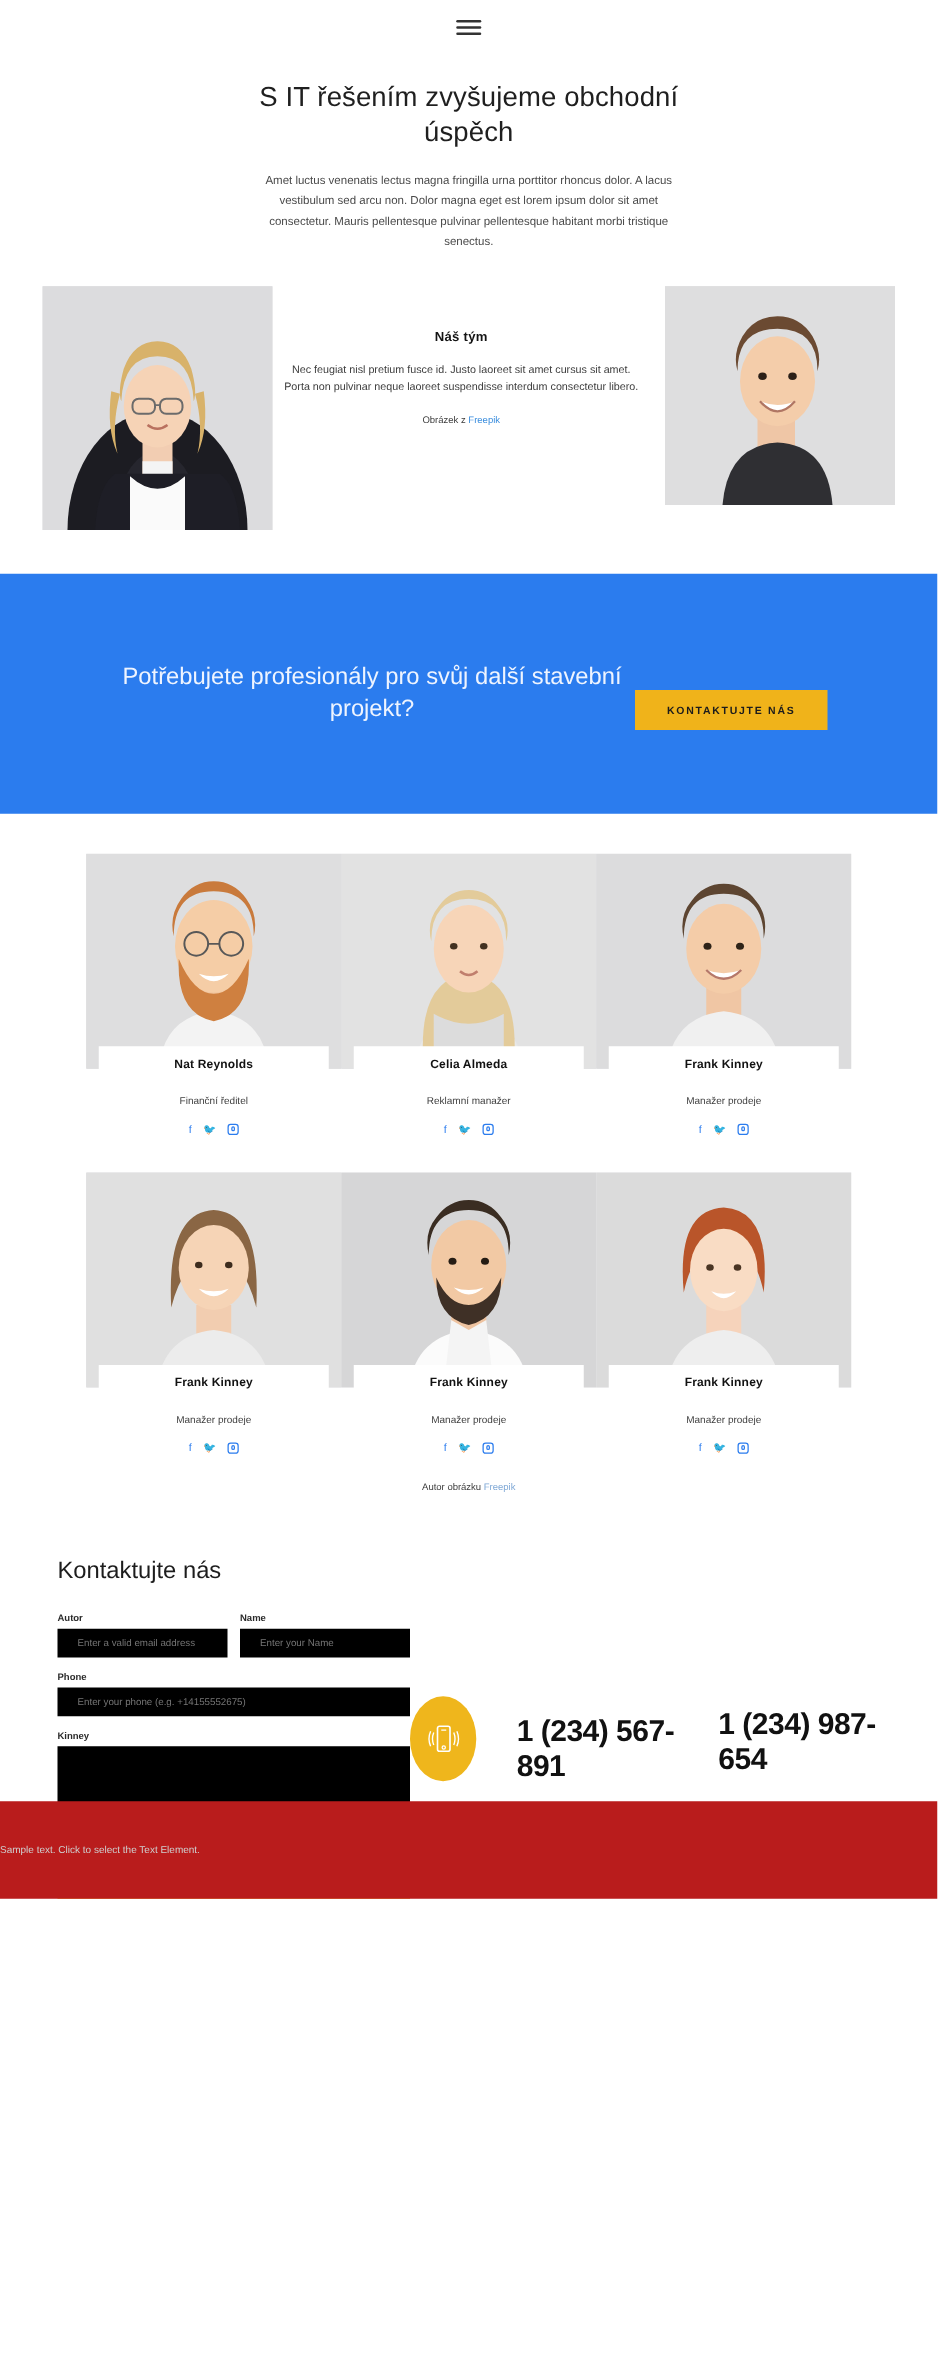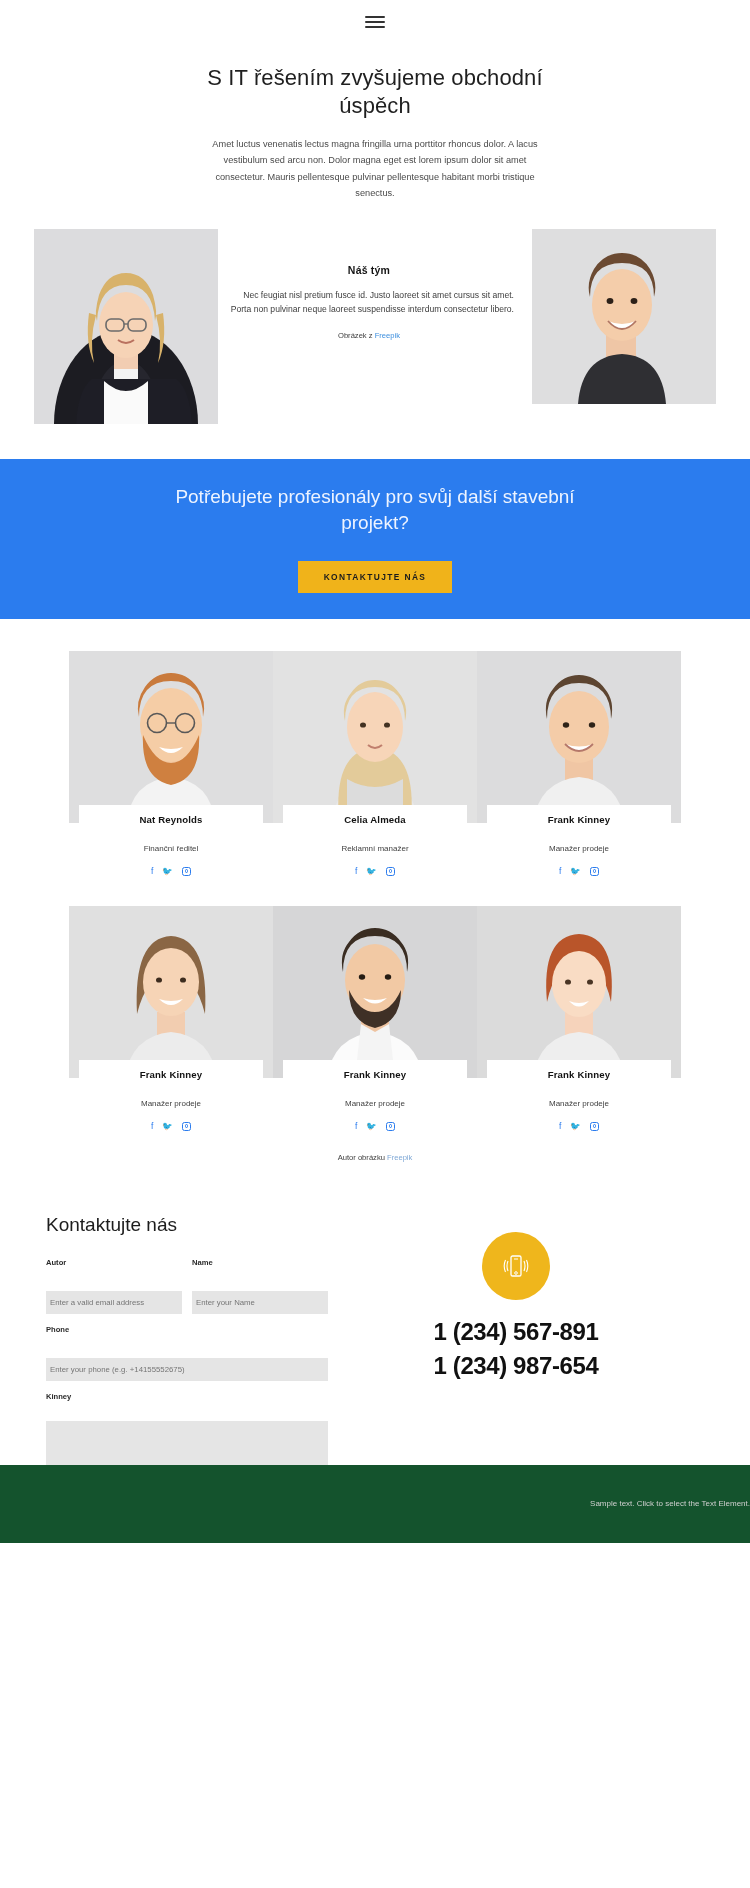"Nec feugiat nisl pretium fusce" .team-copy p { text-align: right -> none }
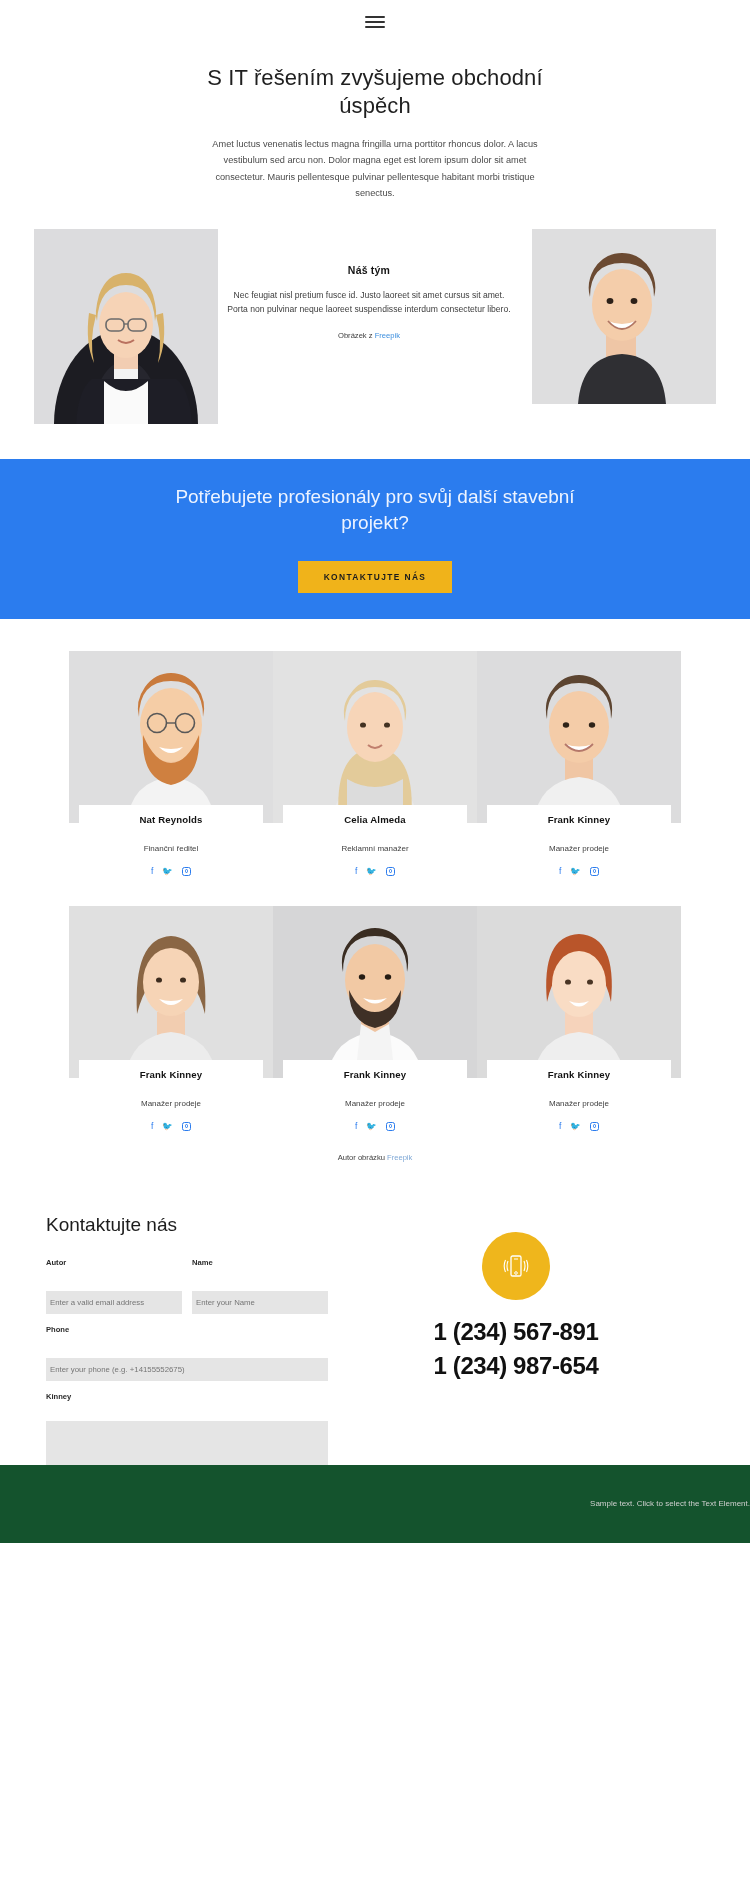"Potřebujete profesionály pro svůj další" .cta { flex-direction: column -> row; height: 160px -> 192px }
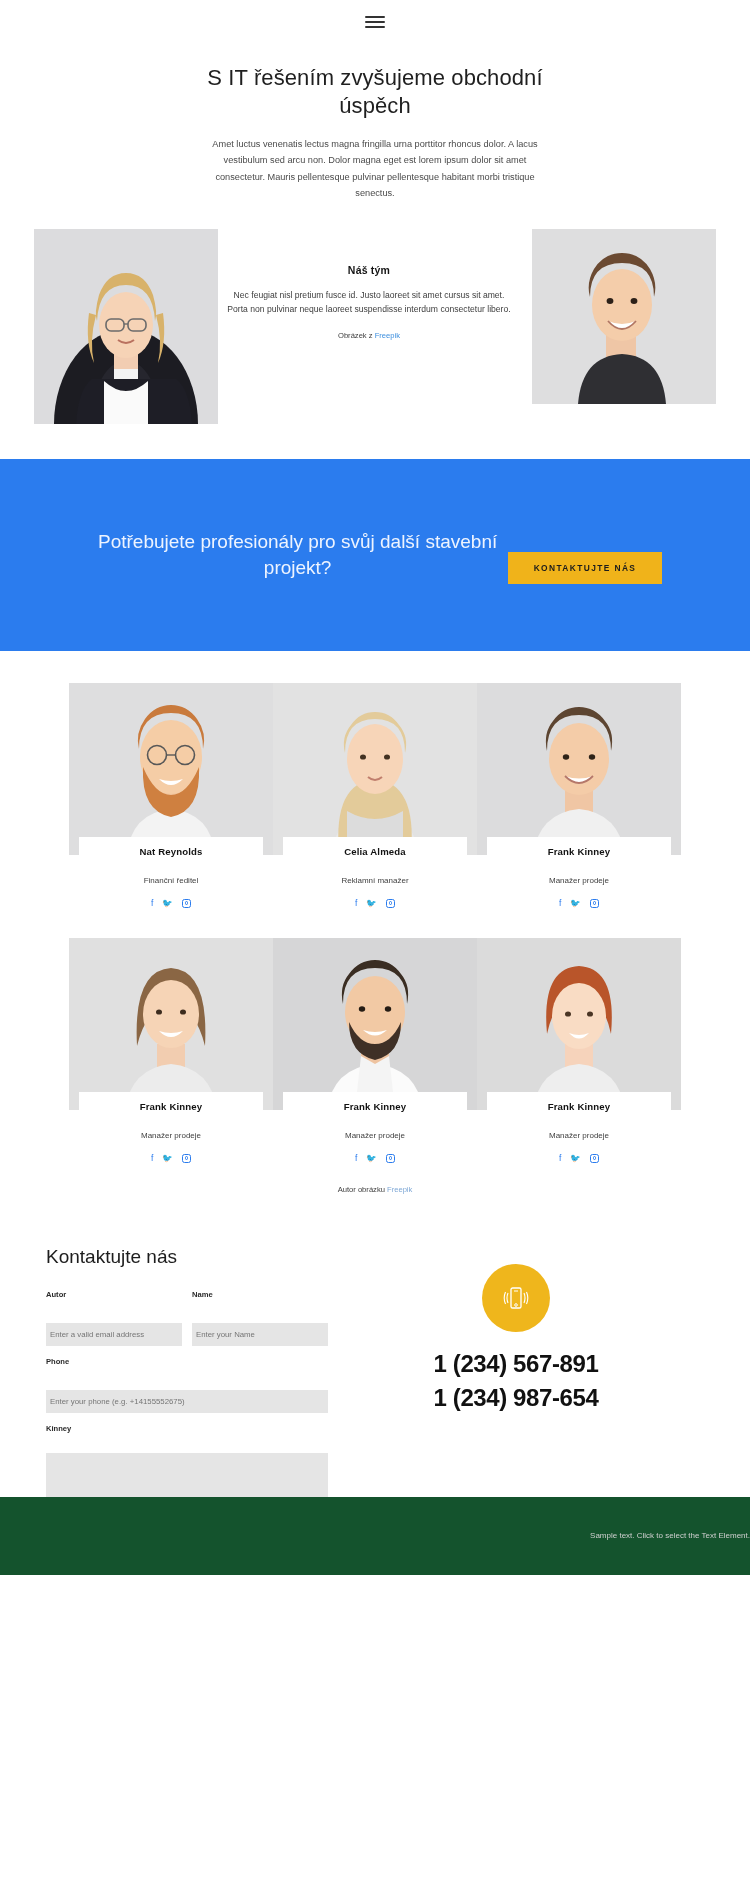"Enter a valid email address" input.inp, textarea.inp { background: #e5e5e5 -> #000000; margin-top: 20px -> none; padding: 7px 4px -> 7px 16px }
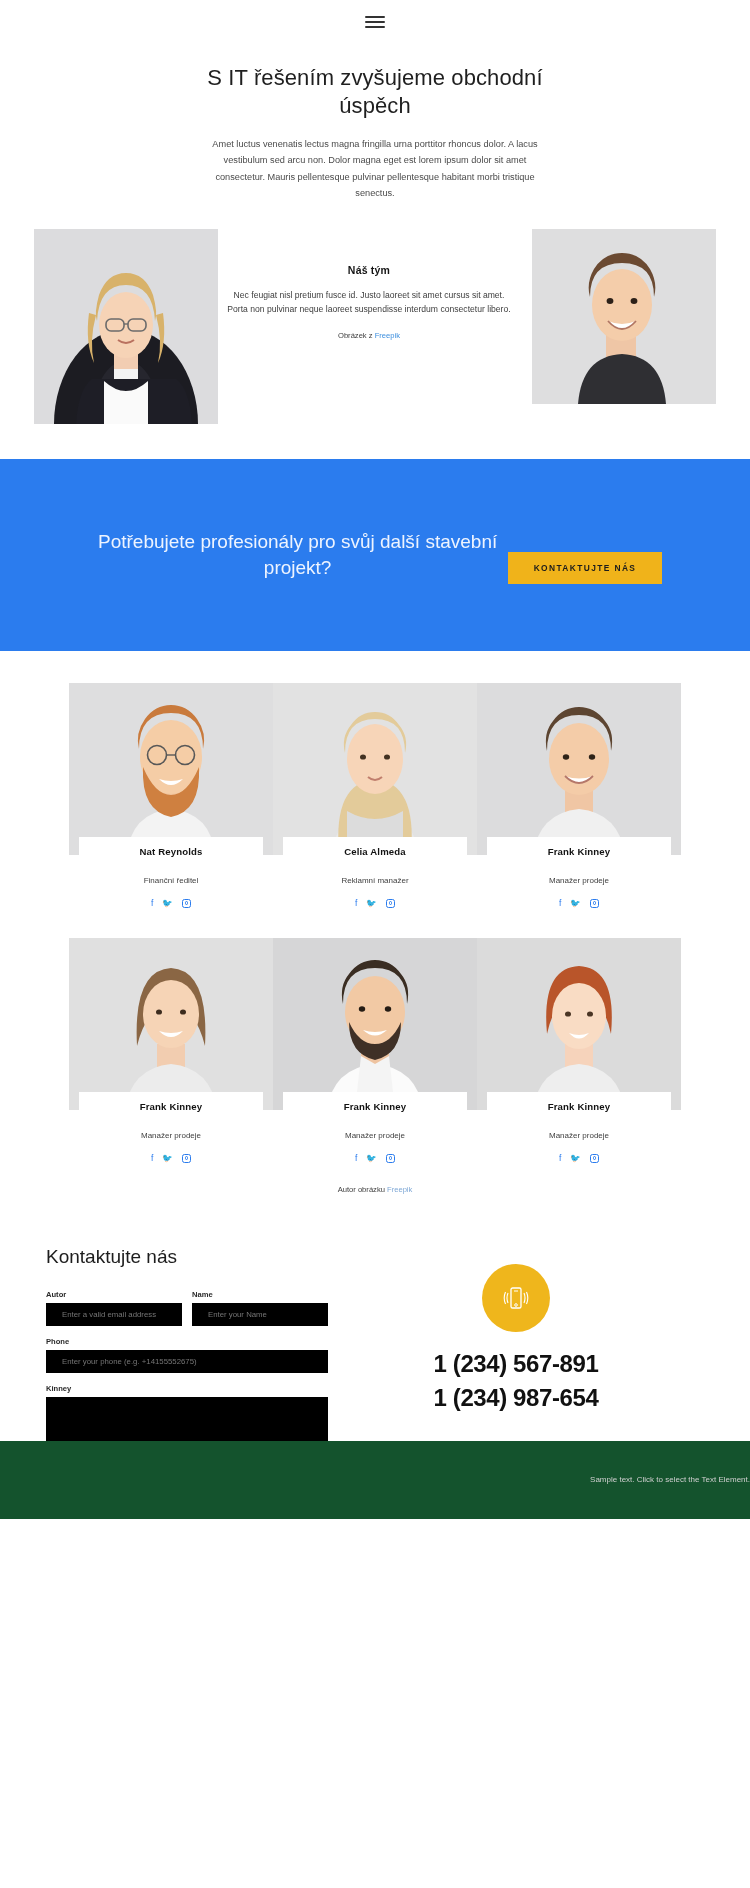"1 (234) 567-891" .phone-col { flex-direction: column -> row; gap: none -> 32px }
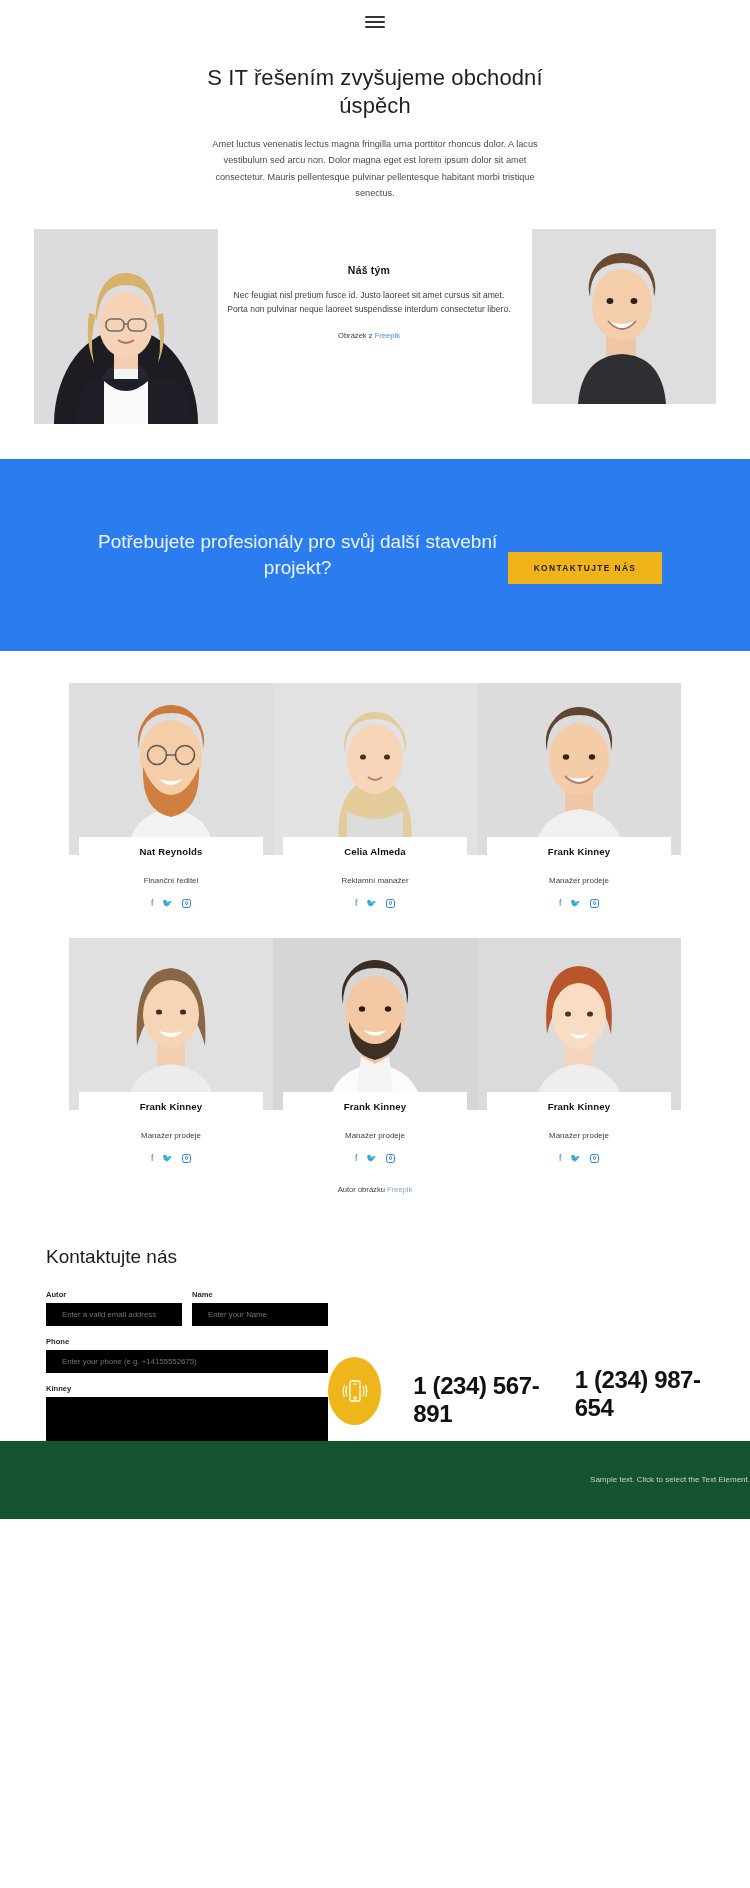"Sample text. Click to select" .footer { background: #14532d -> #b91c1c; justify-content: flex-end -> flex-start }
